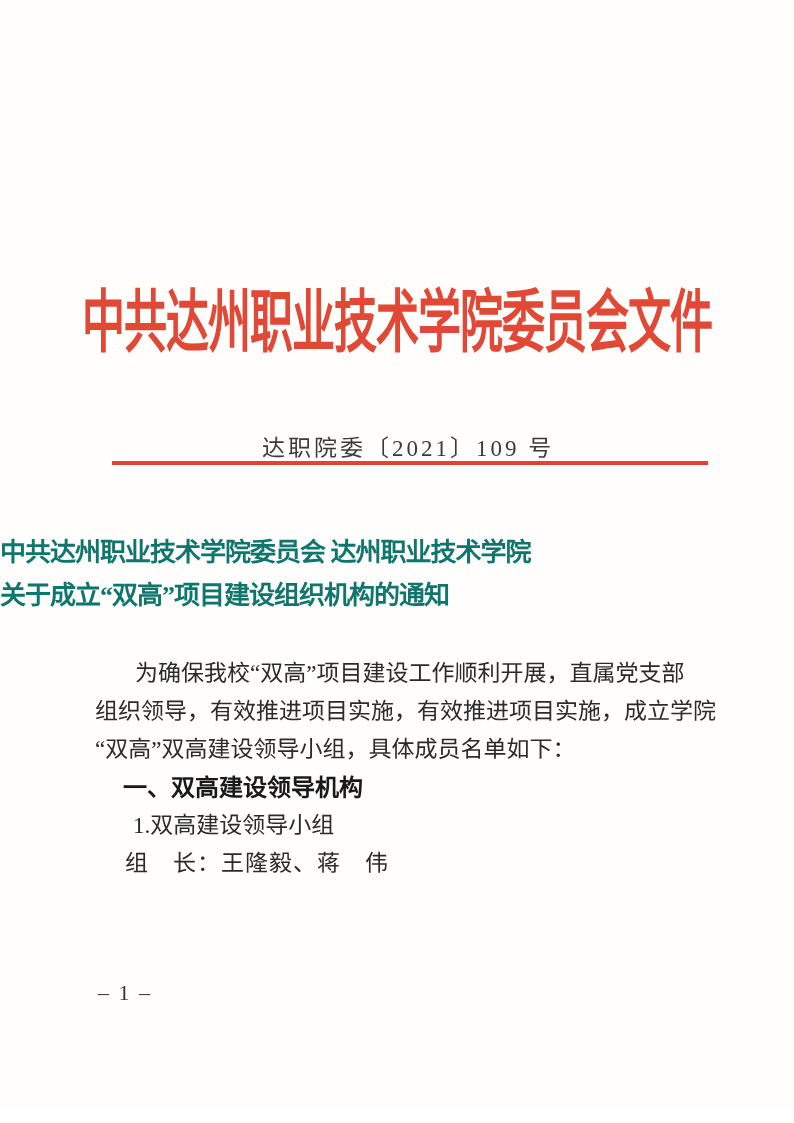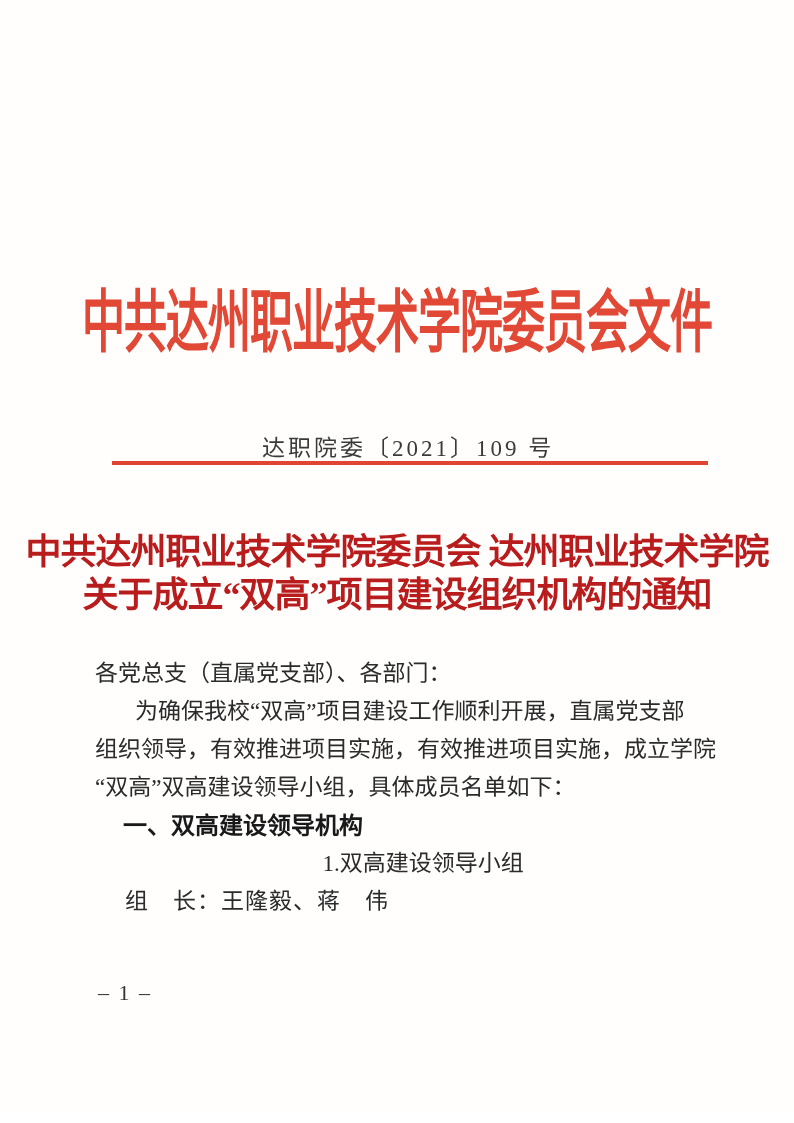"中共达州职业技术学院委员会 达州职业技术学院" .doc-title { color: #b91c1c -> #0f766e; font-size: 36px -> 26px; text-align: center -> left }
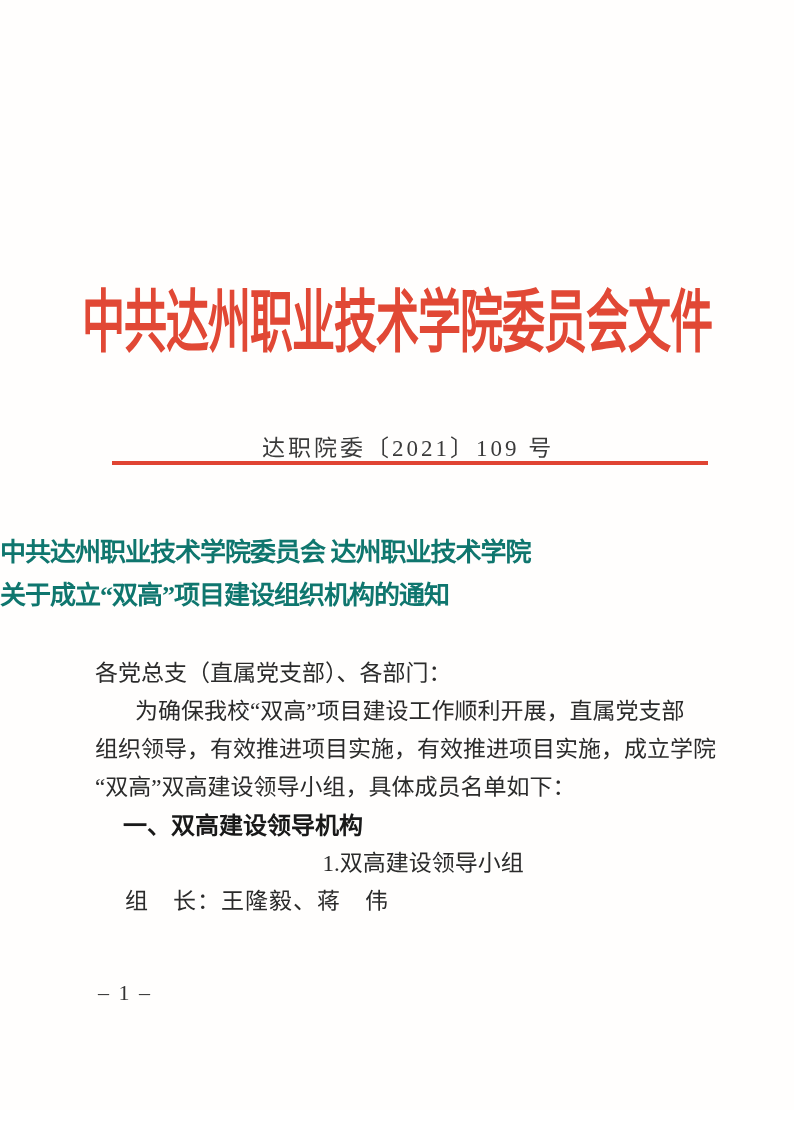"各党总支（直属党支部）、各部门：" div.line { html: <div>各党总支（直属党支部）、各部门：</div> -> none }
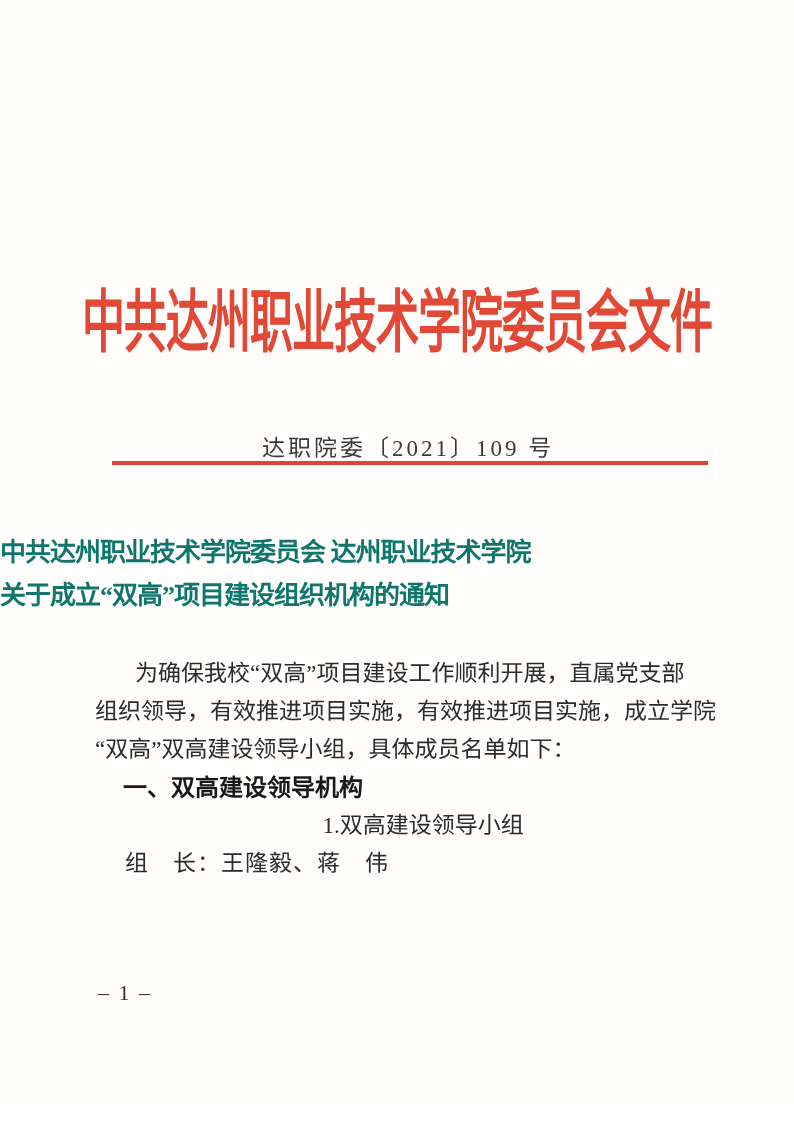"1.双高建设领导小组" .subsection { text-align: center -> none }
